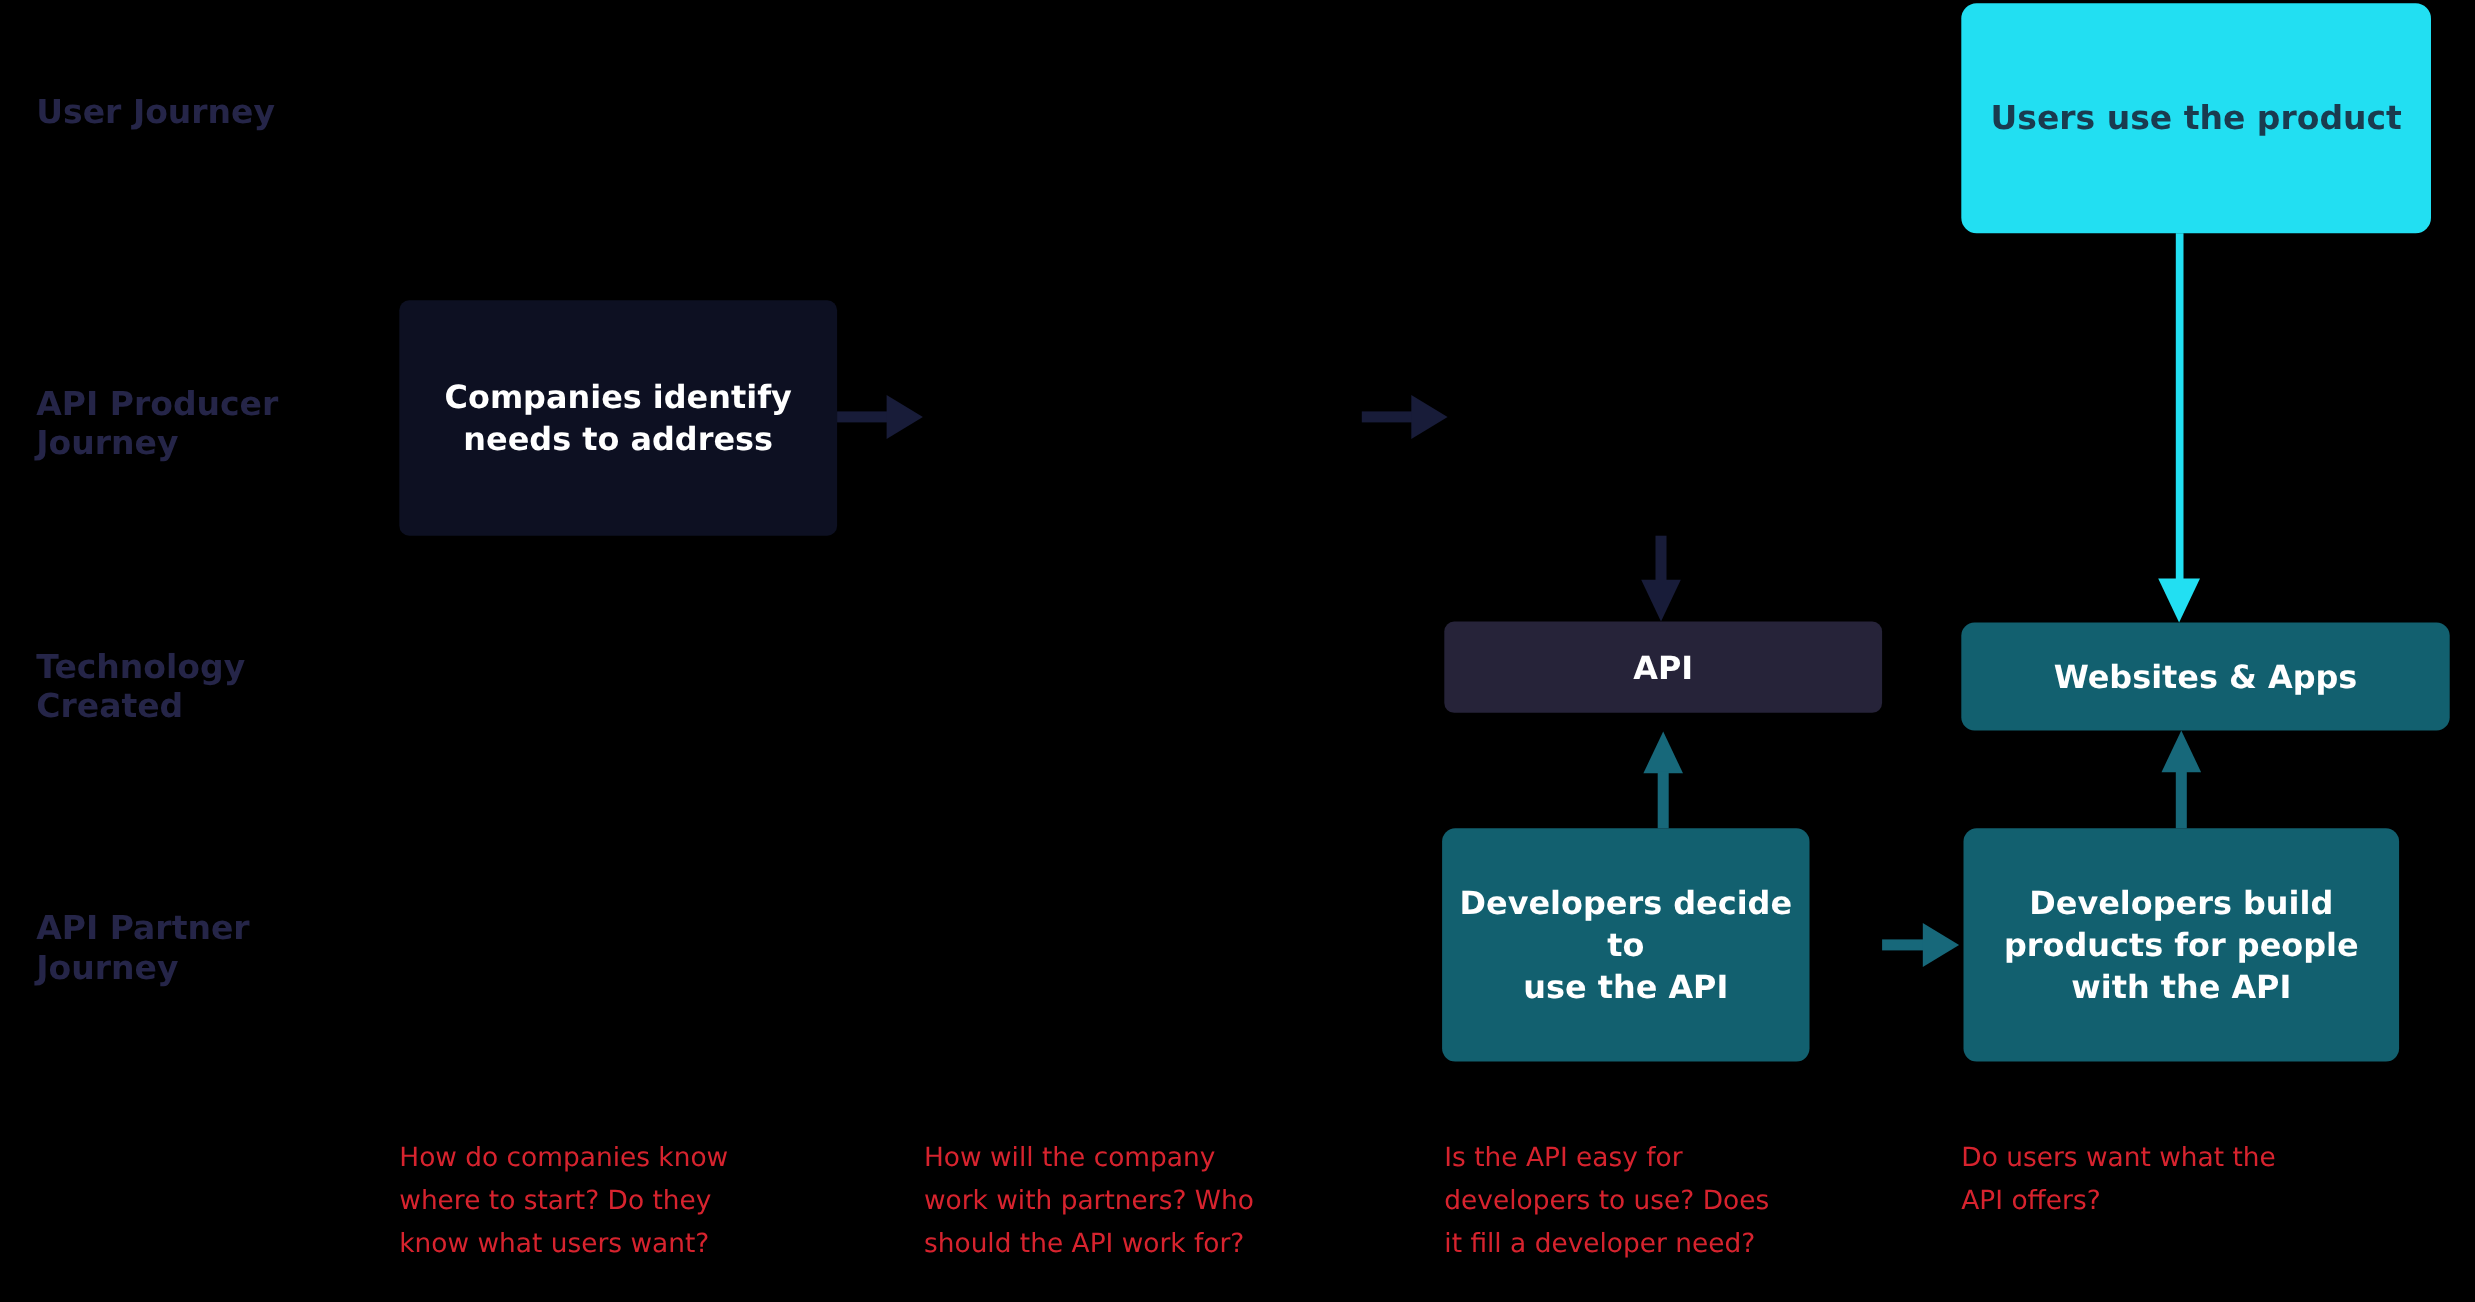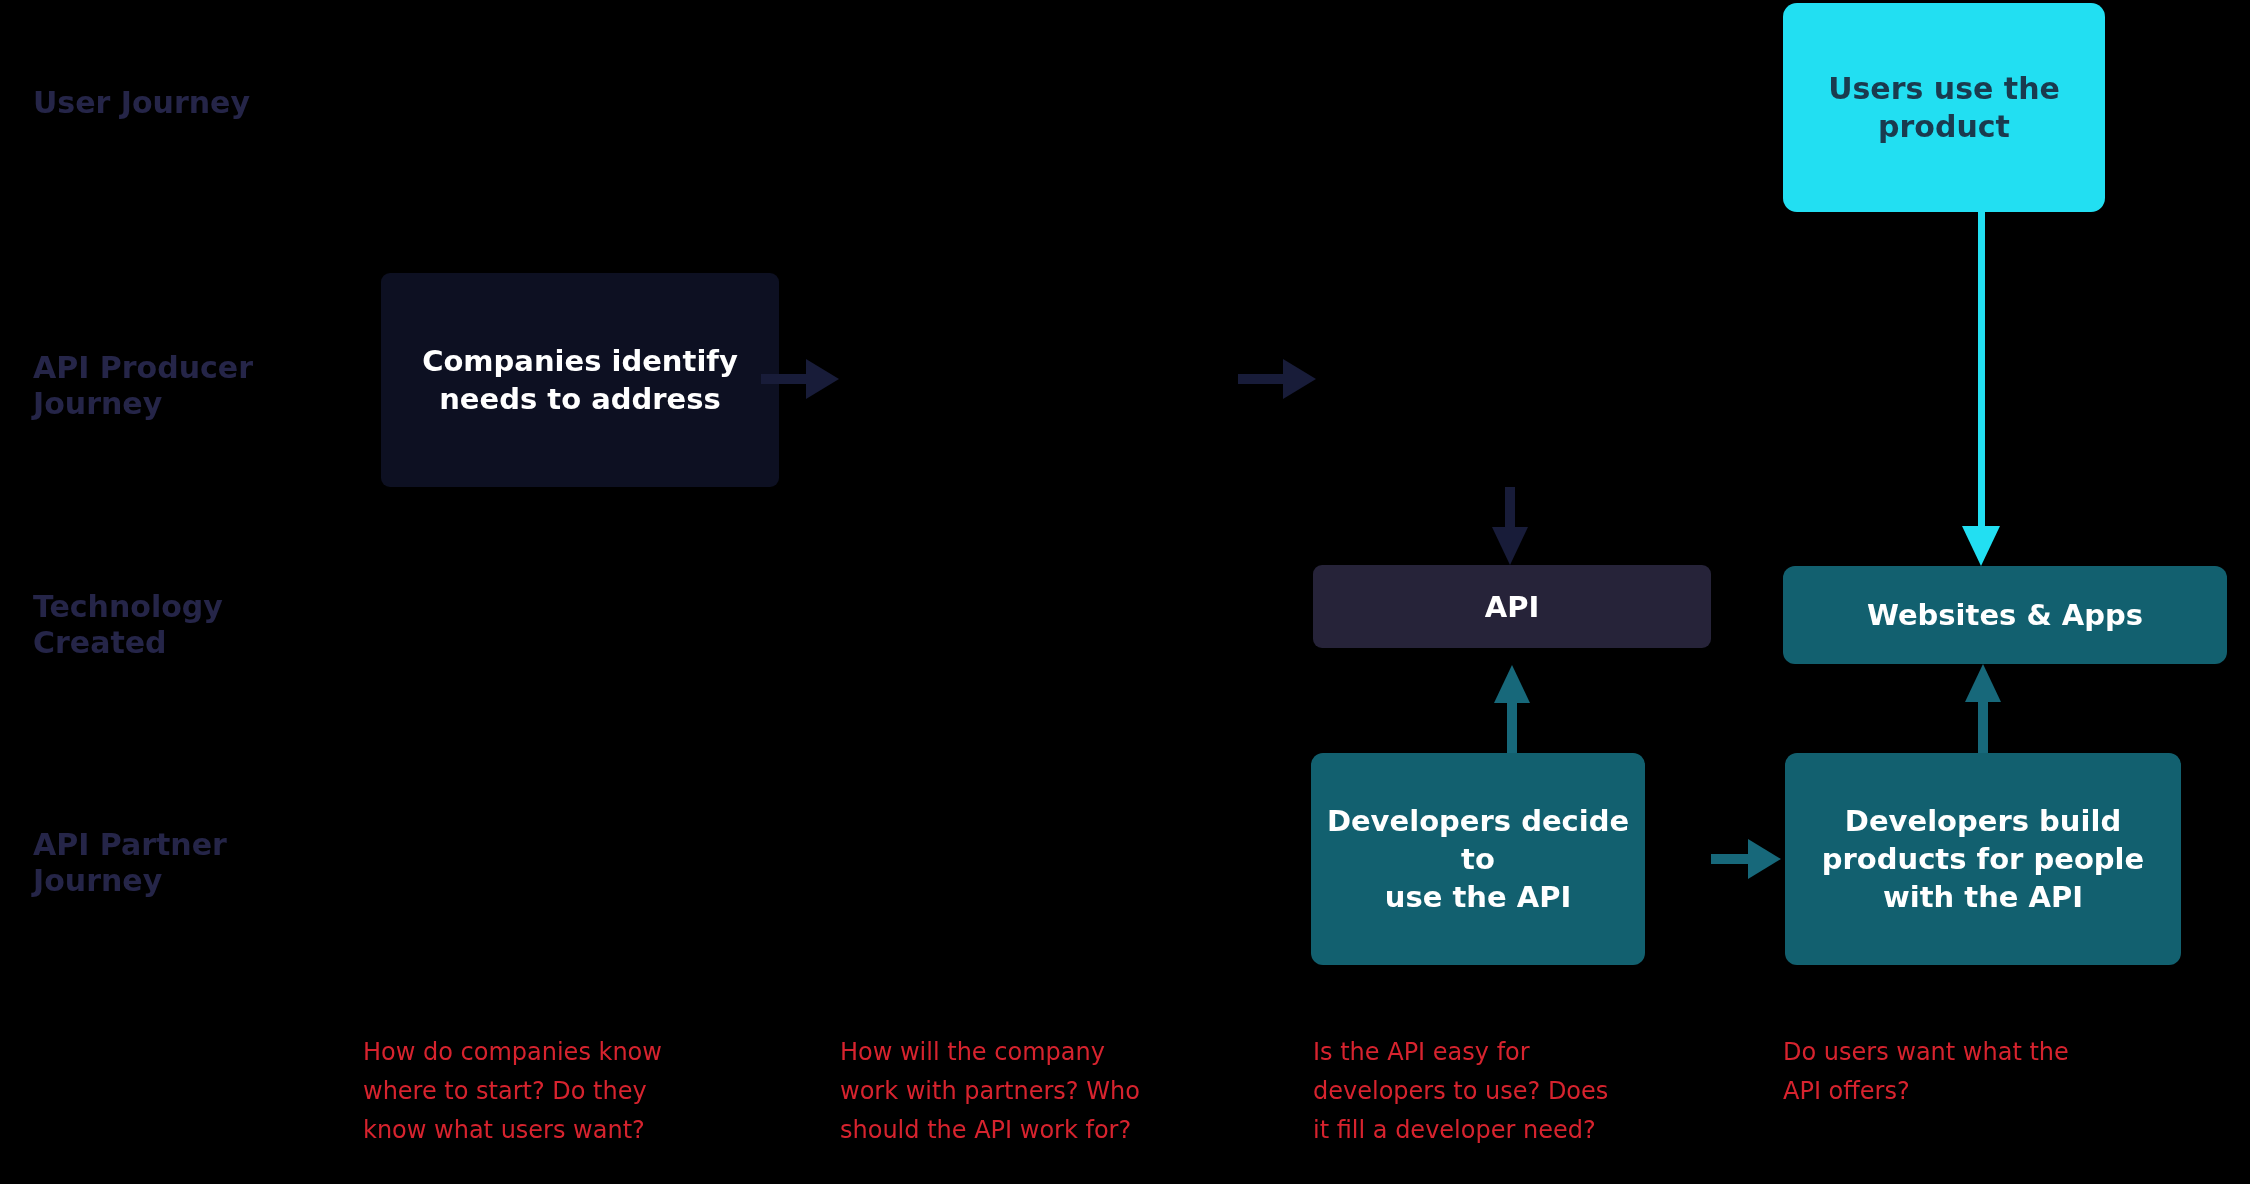"Users use the product" .b-users { width: 322px -> 427px }
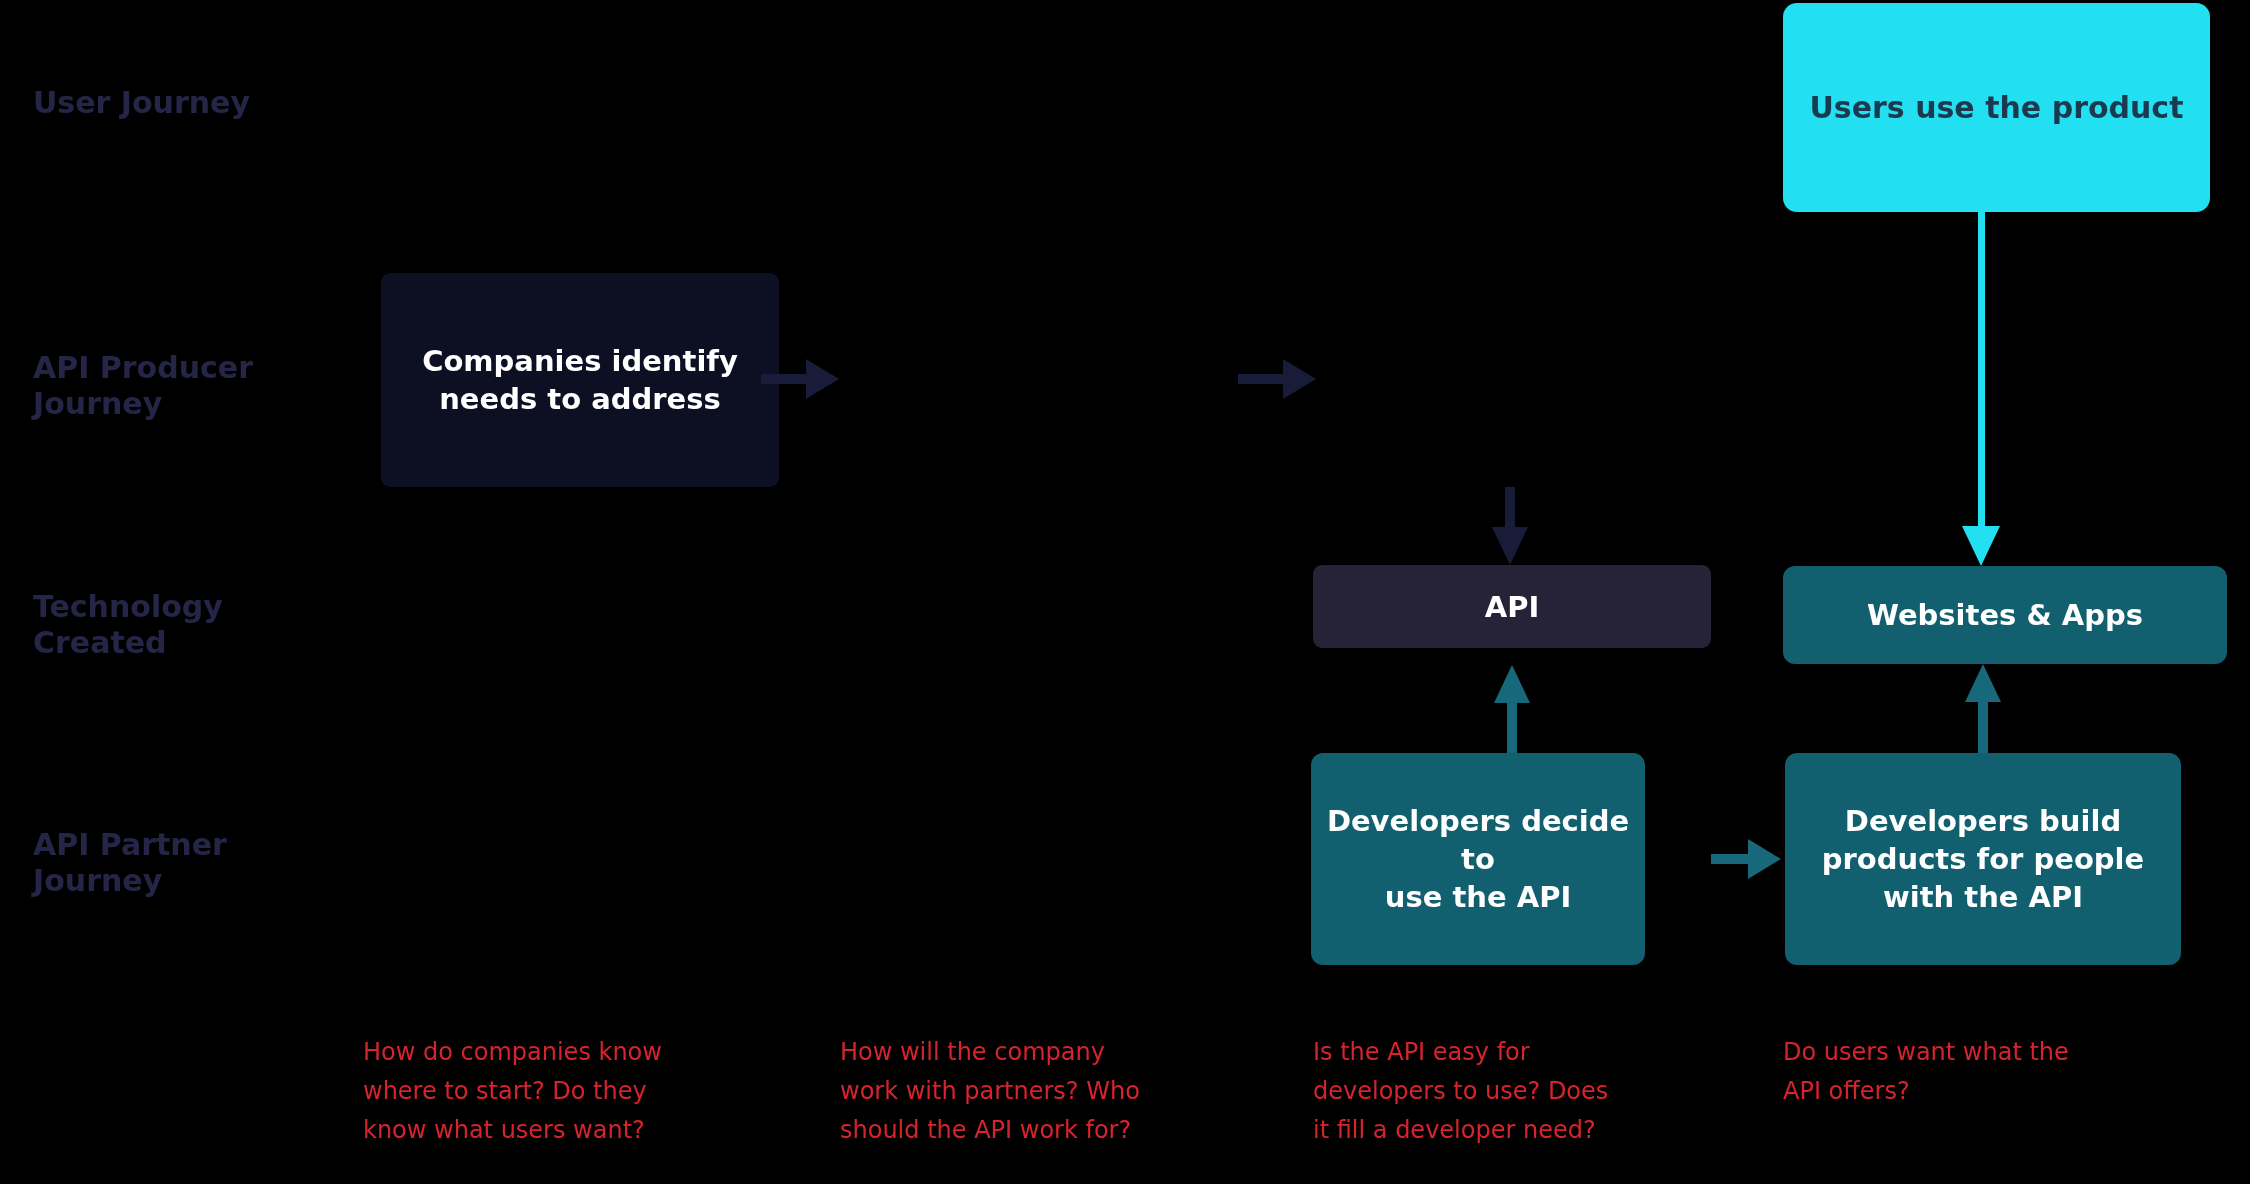"Companies identify" .box.dark { margin-left: 18px -> none }
